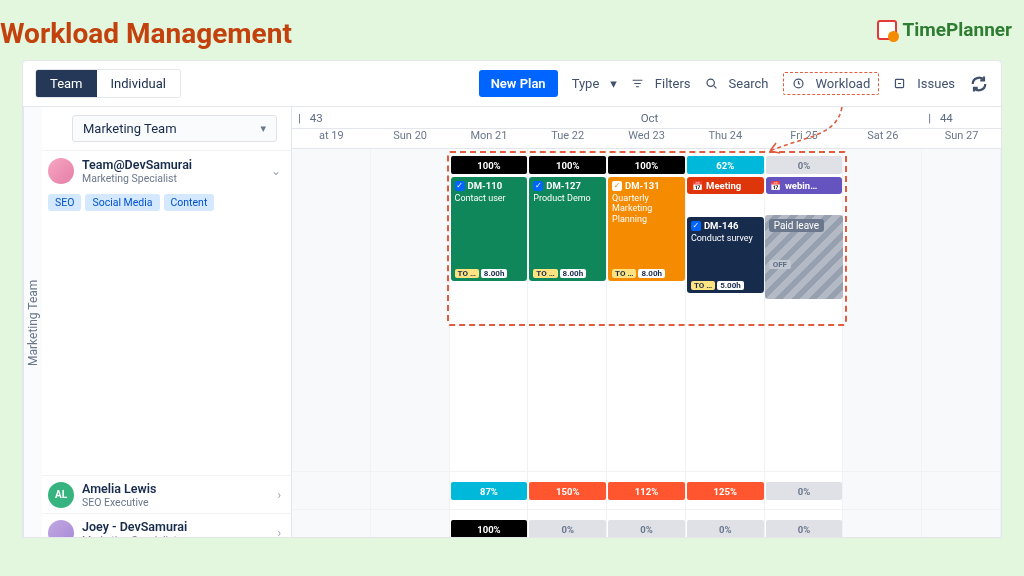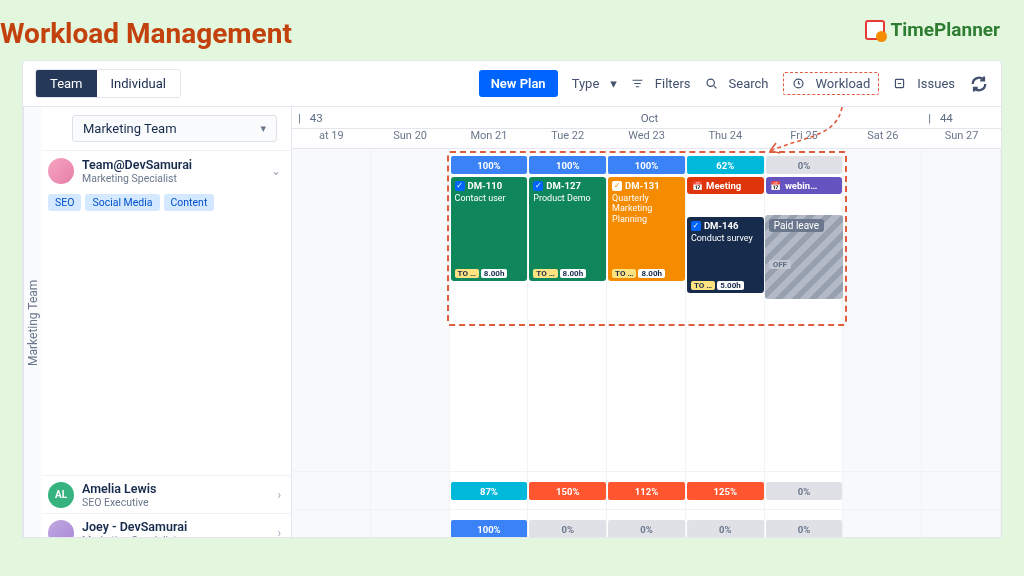"TimePlanner" .brand { right: 24px -> 12px }
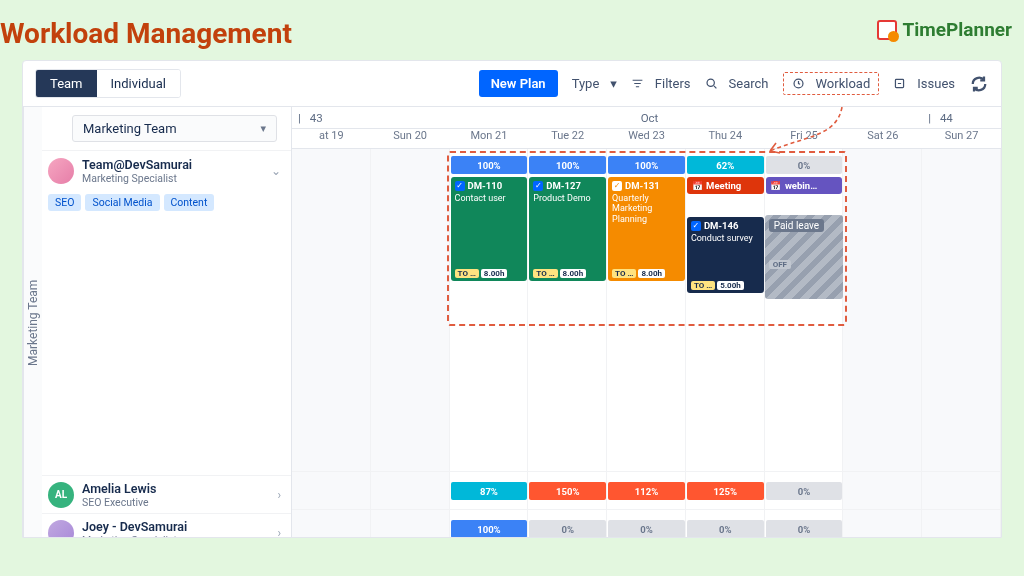"100%" .wl.g { background: #3b82f6 -> #000000 }
